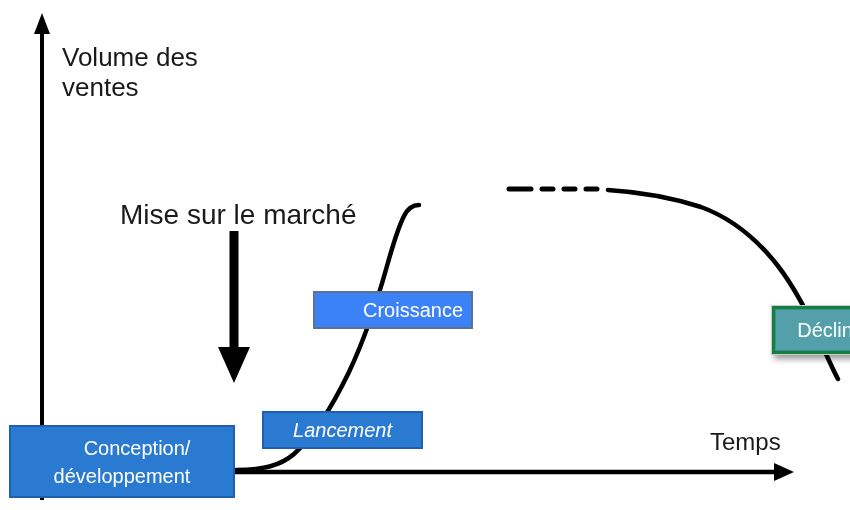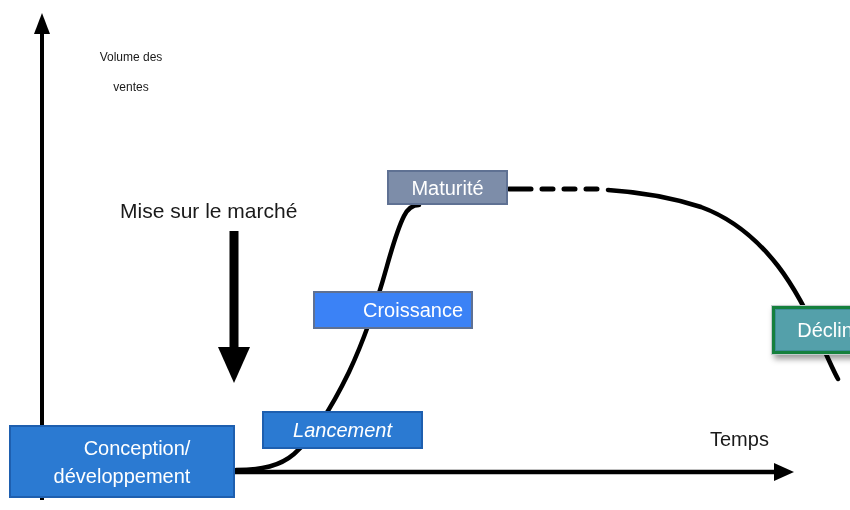"Volume des" .y-axis-label { font-size: 12px -> 26px; text-align: center -> left }
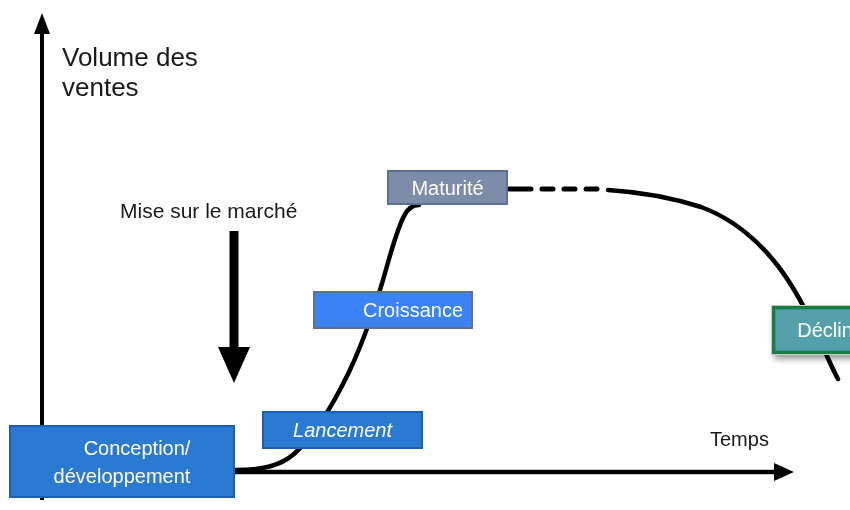"Maturité" div.stage-box { html: <div>Maturité</div> -> none }
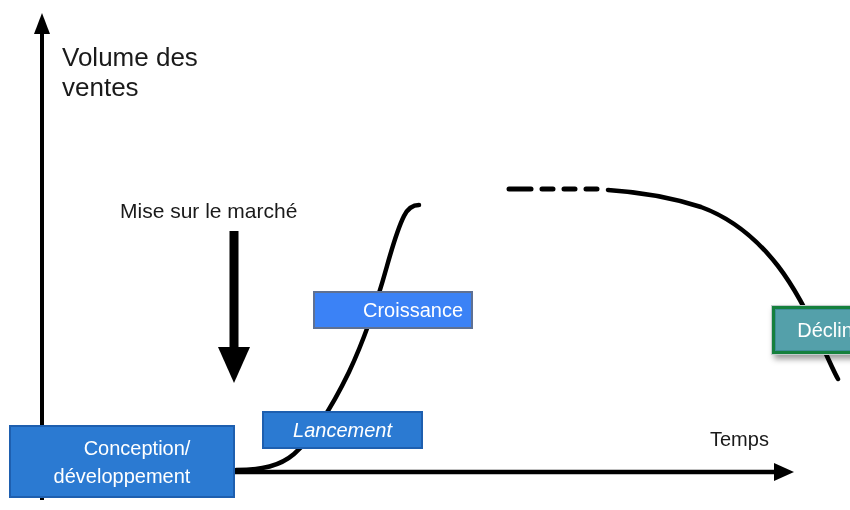"Mise sur le marché" .annotation-label { font-size: 21px -> 28px }
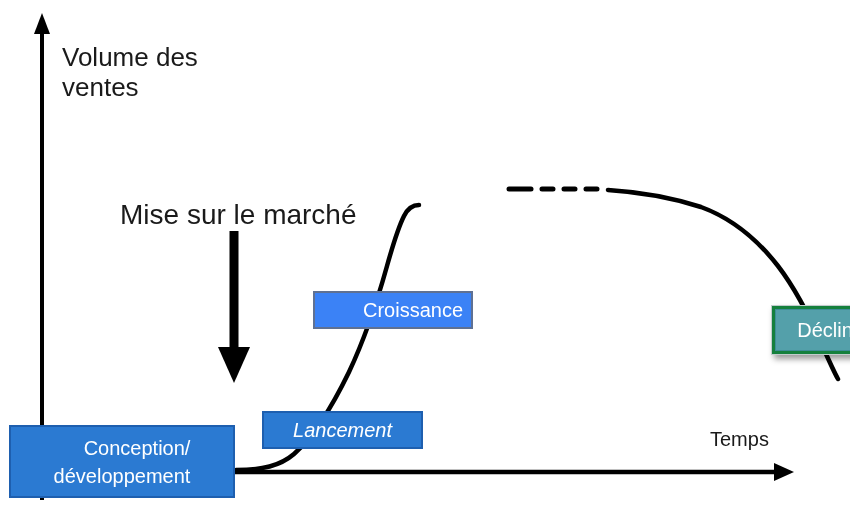"Temps" .x-axis-label { font-size: 20px -> 24px }
